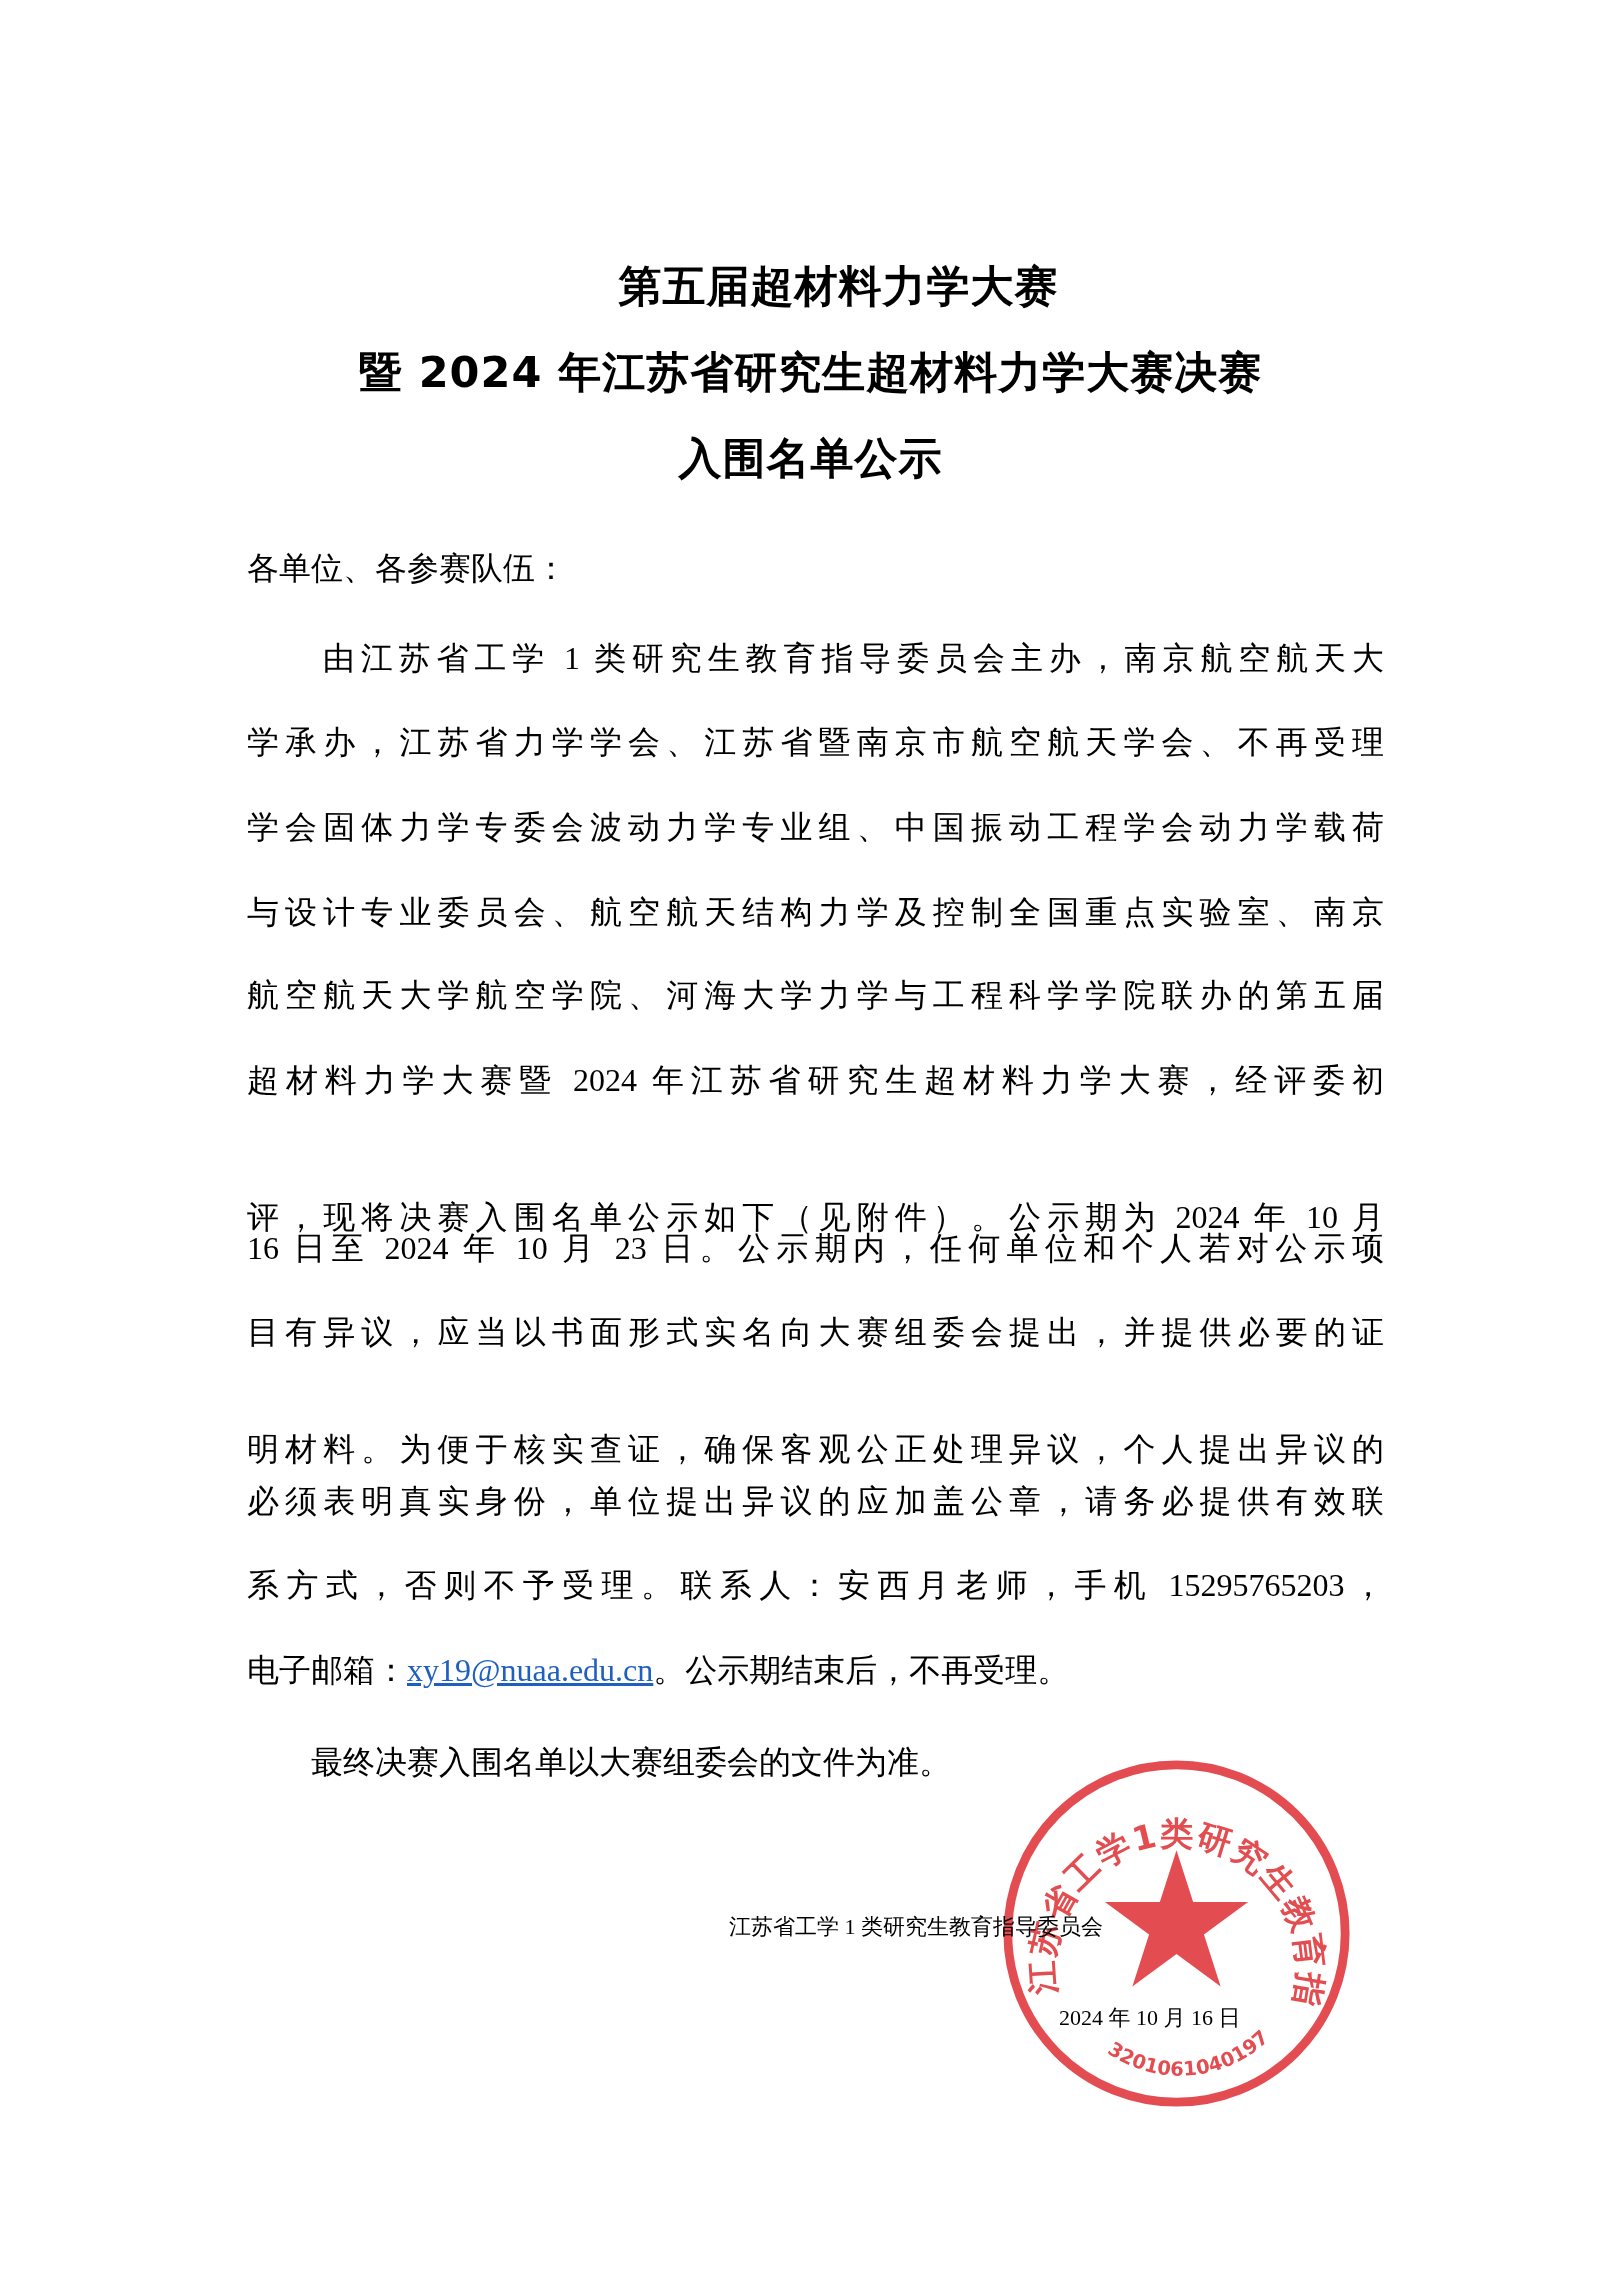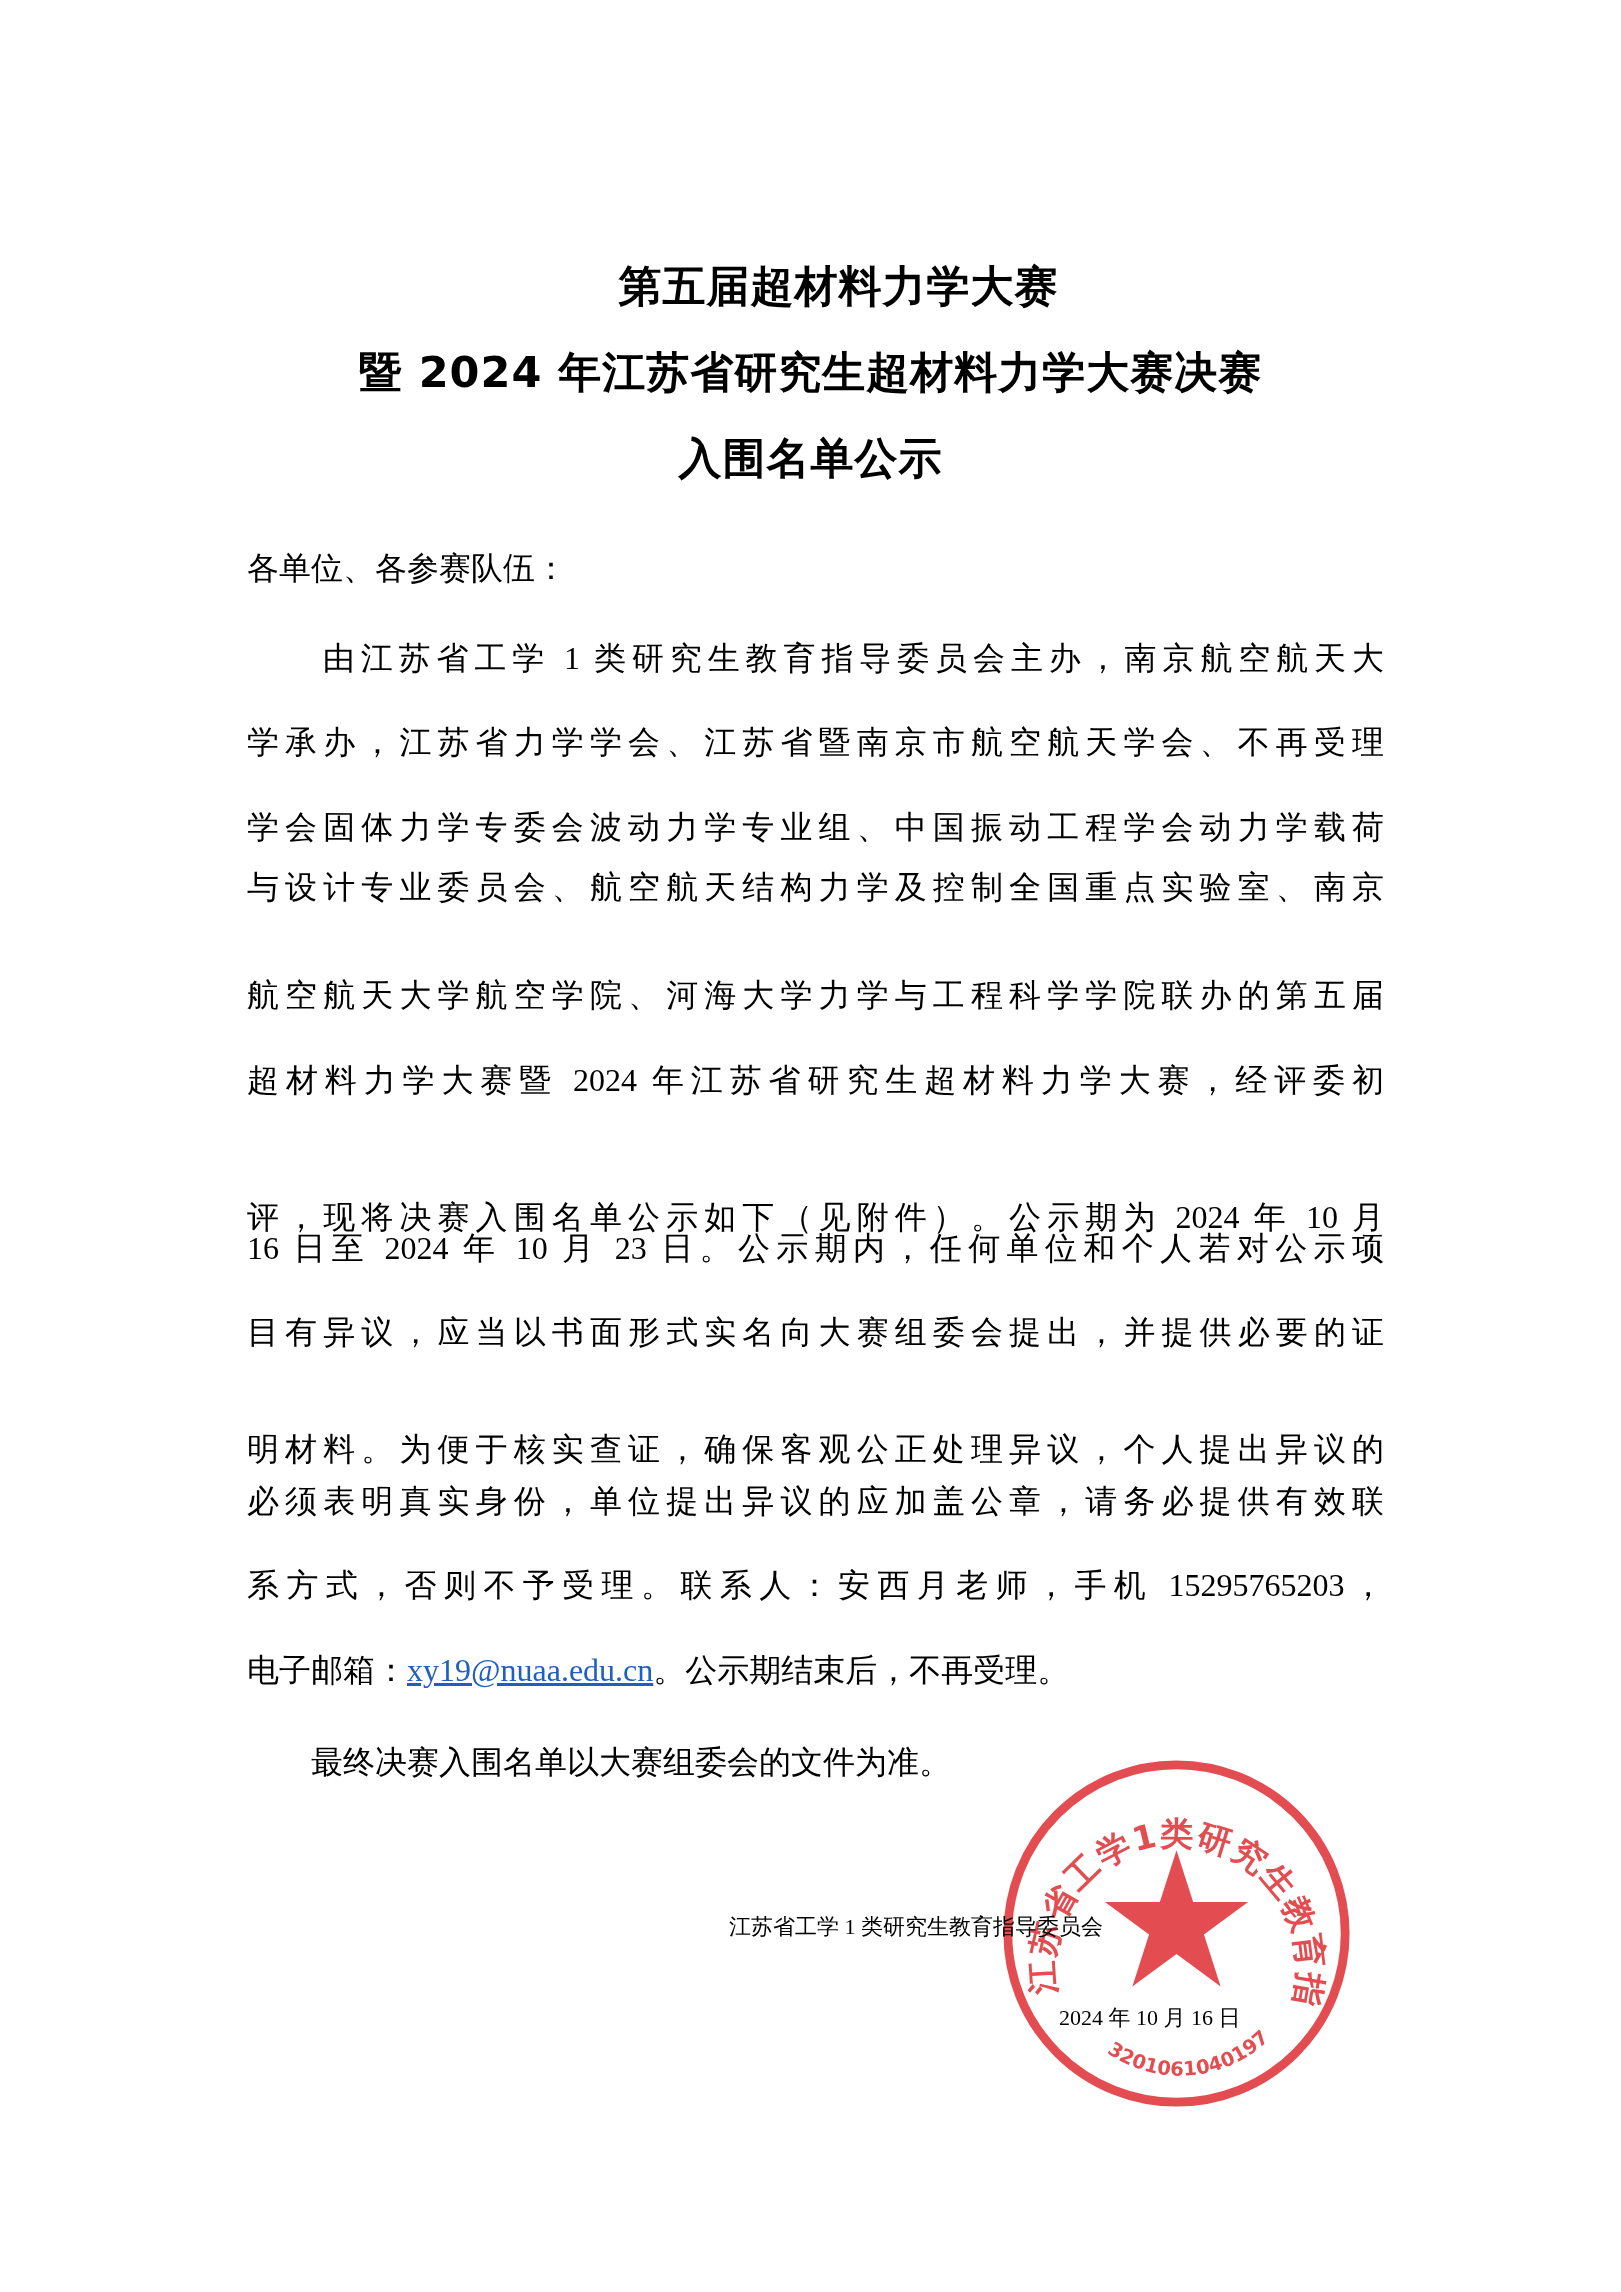"与设计专业委员会、航空航天结构力学及控制全国重点实验室、南京" div.line { top: 864px -> 889px }
